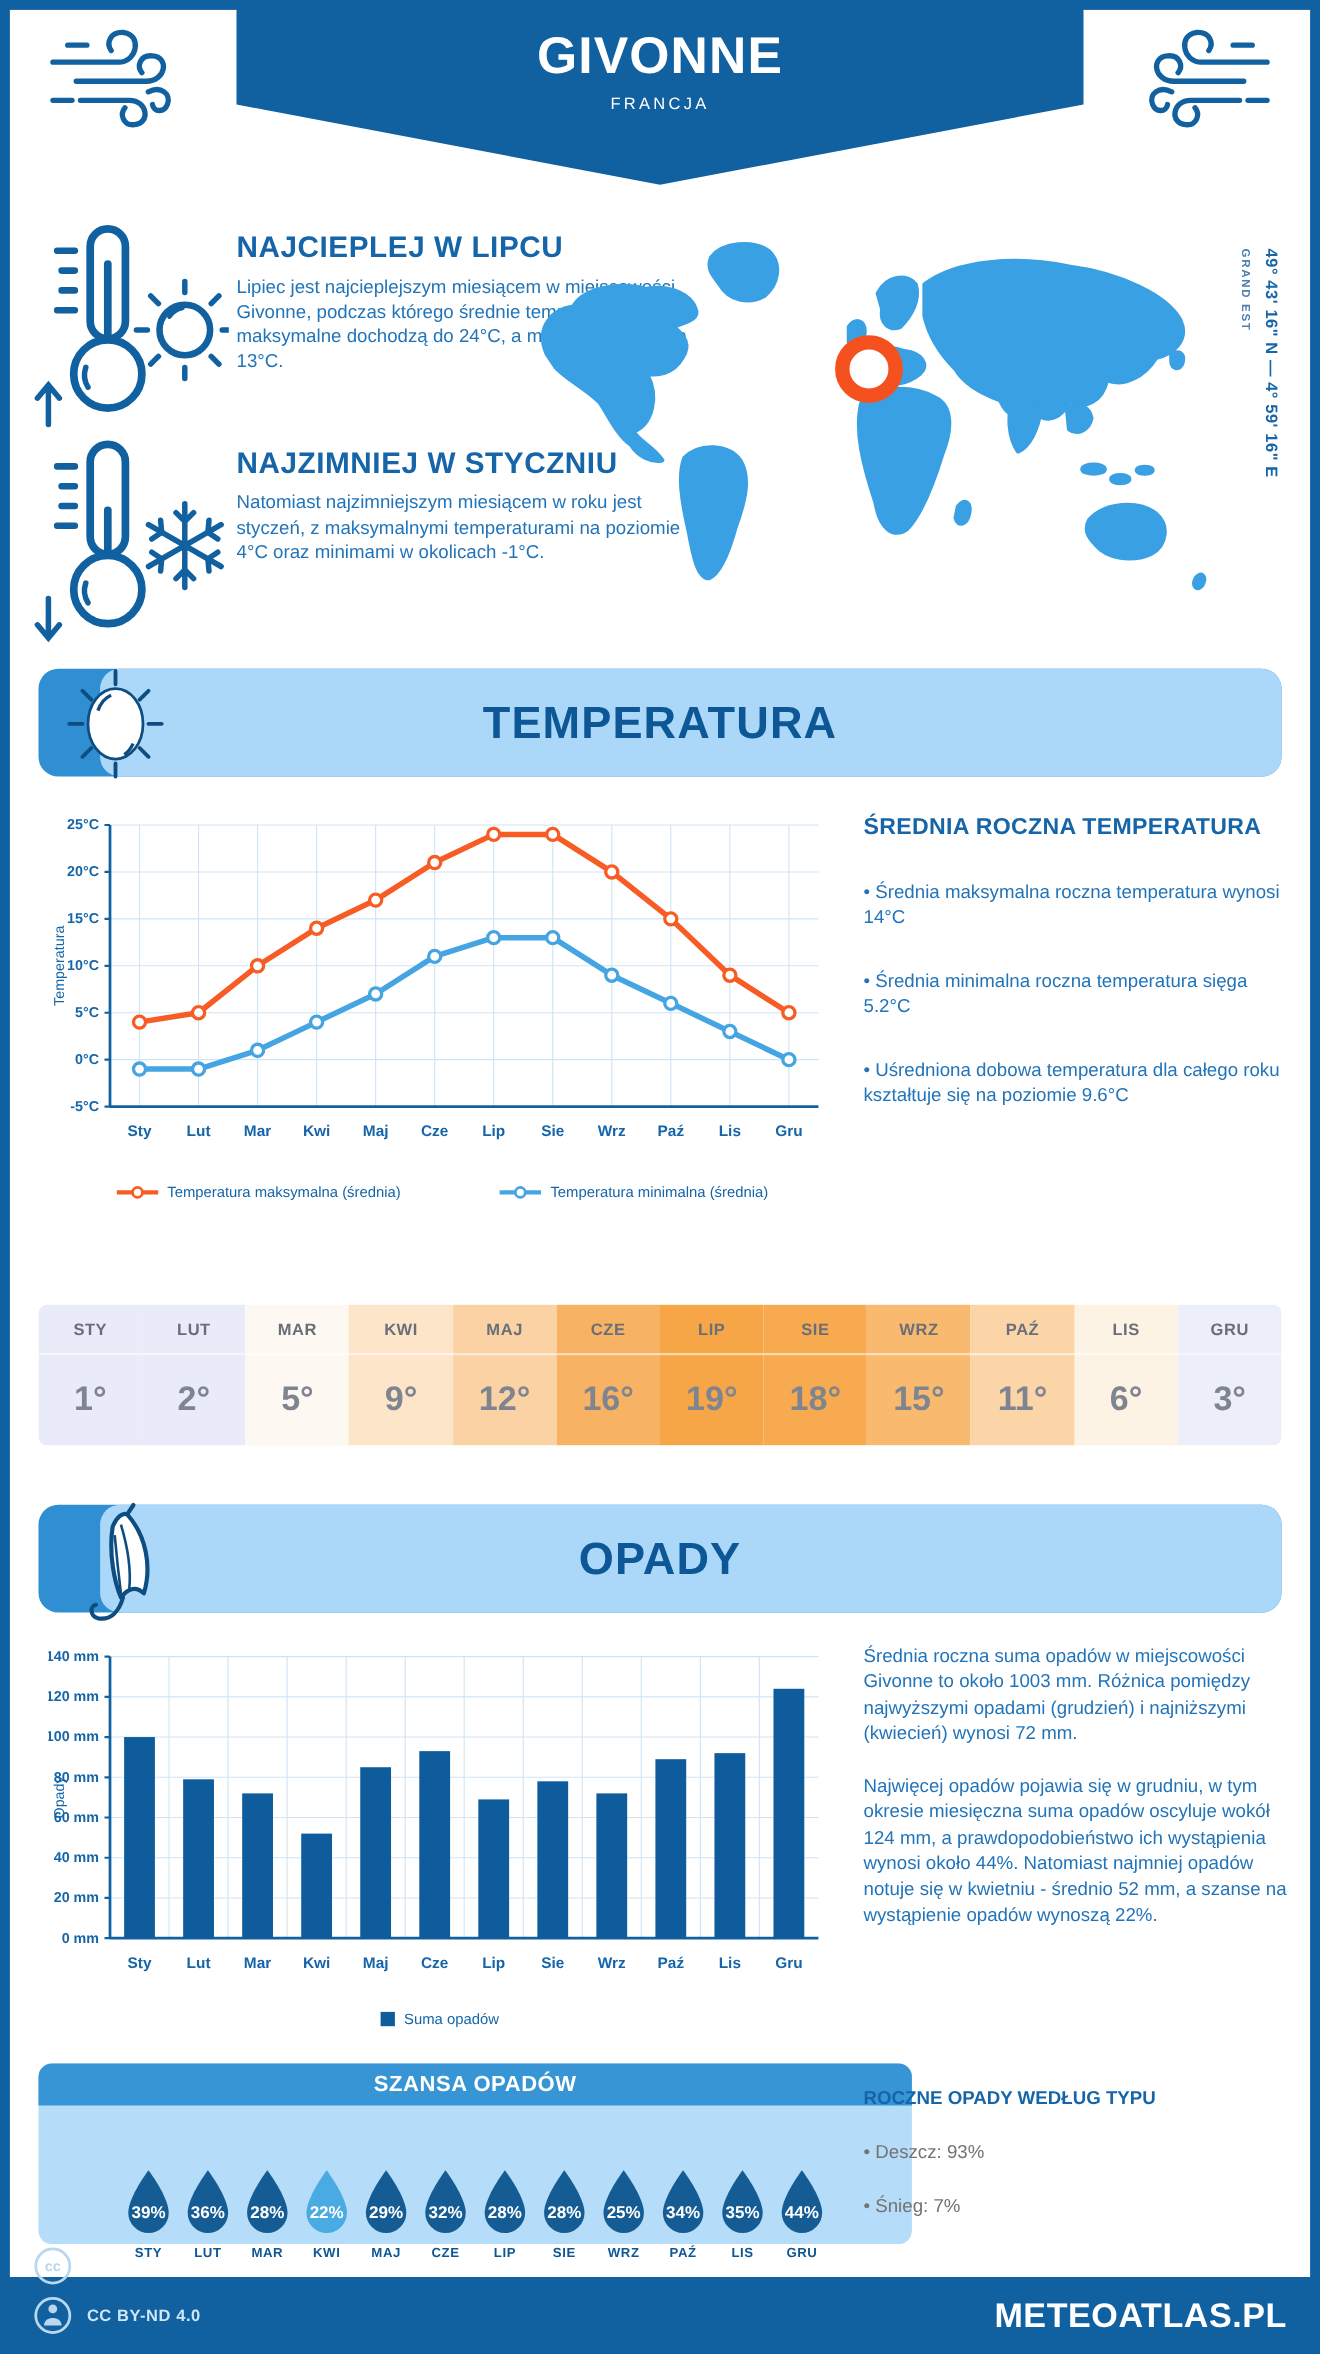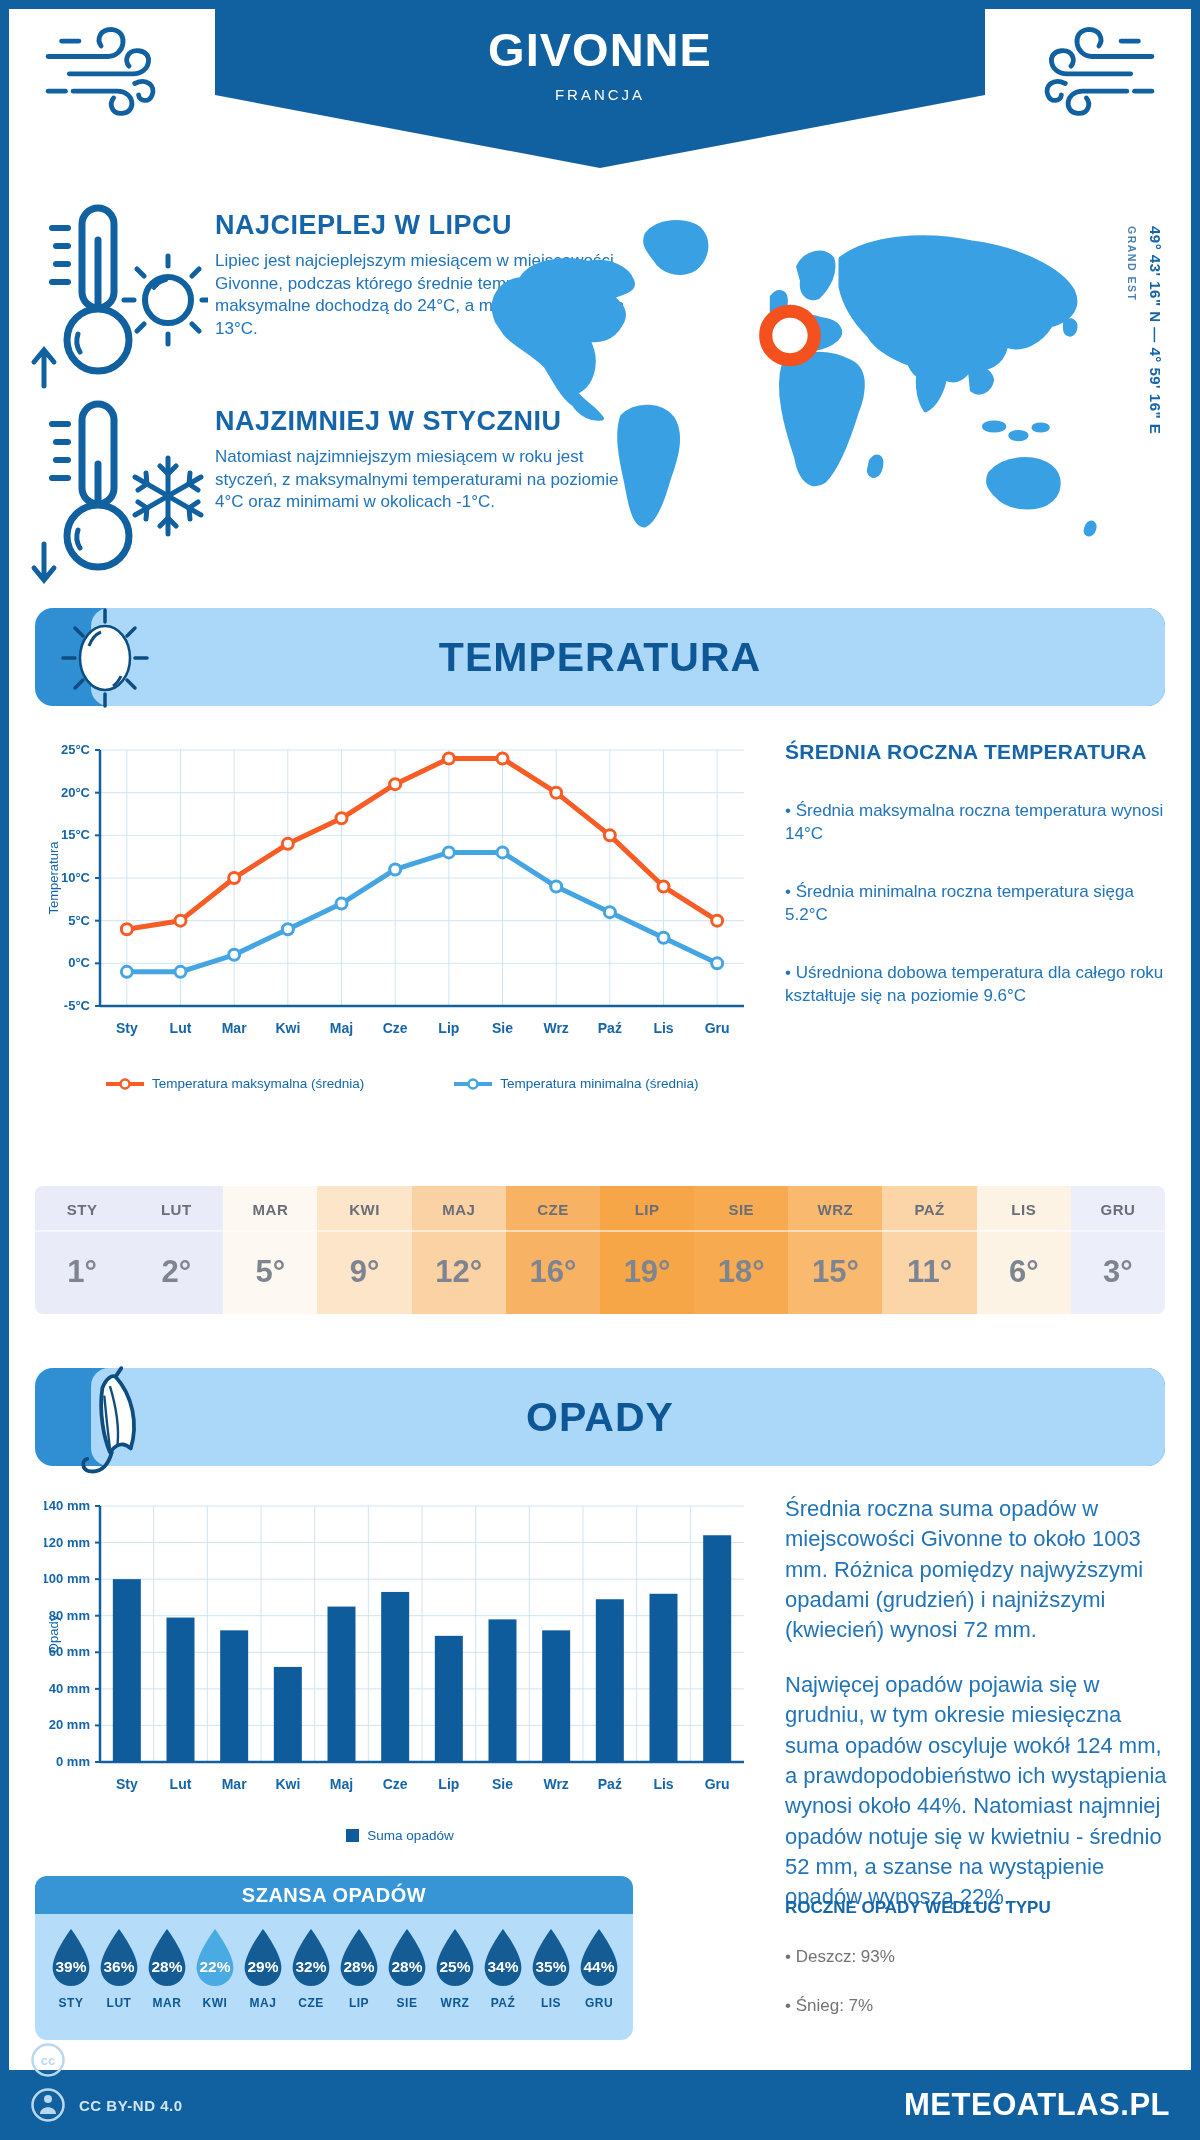"Średnia roczna suma opadów w" .paras { font-size: 22px -> 17px }
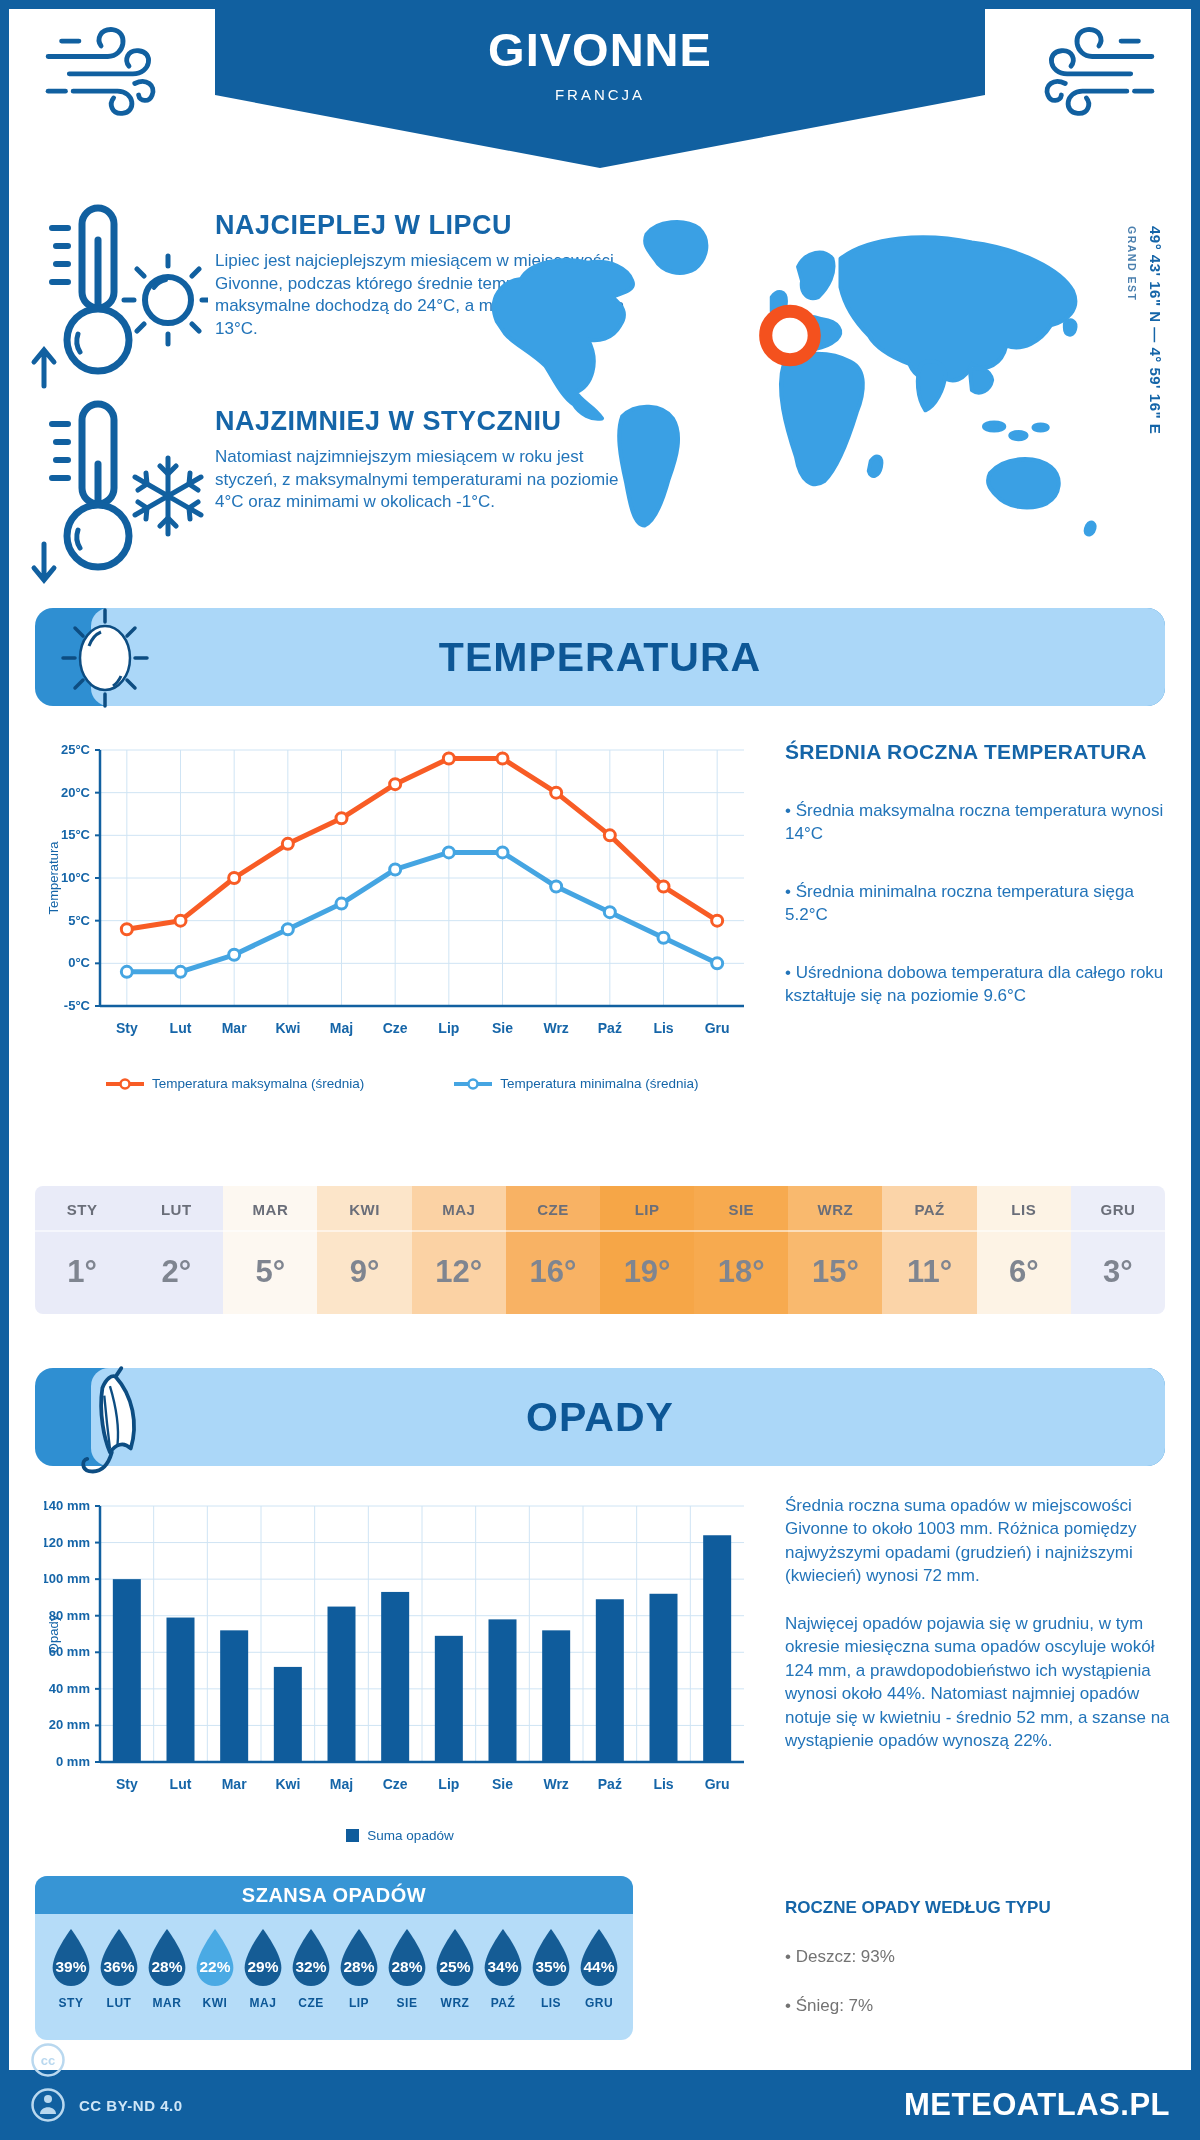"SZANSA OPADÓW" .chance-panel { width: 598px -> 794px }
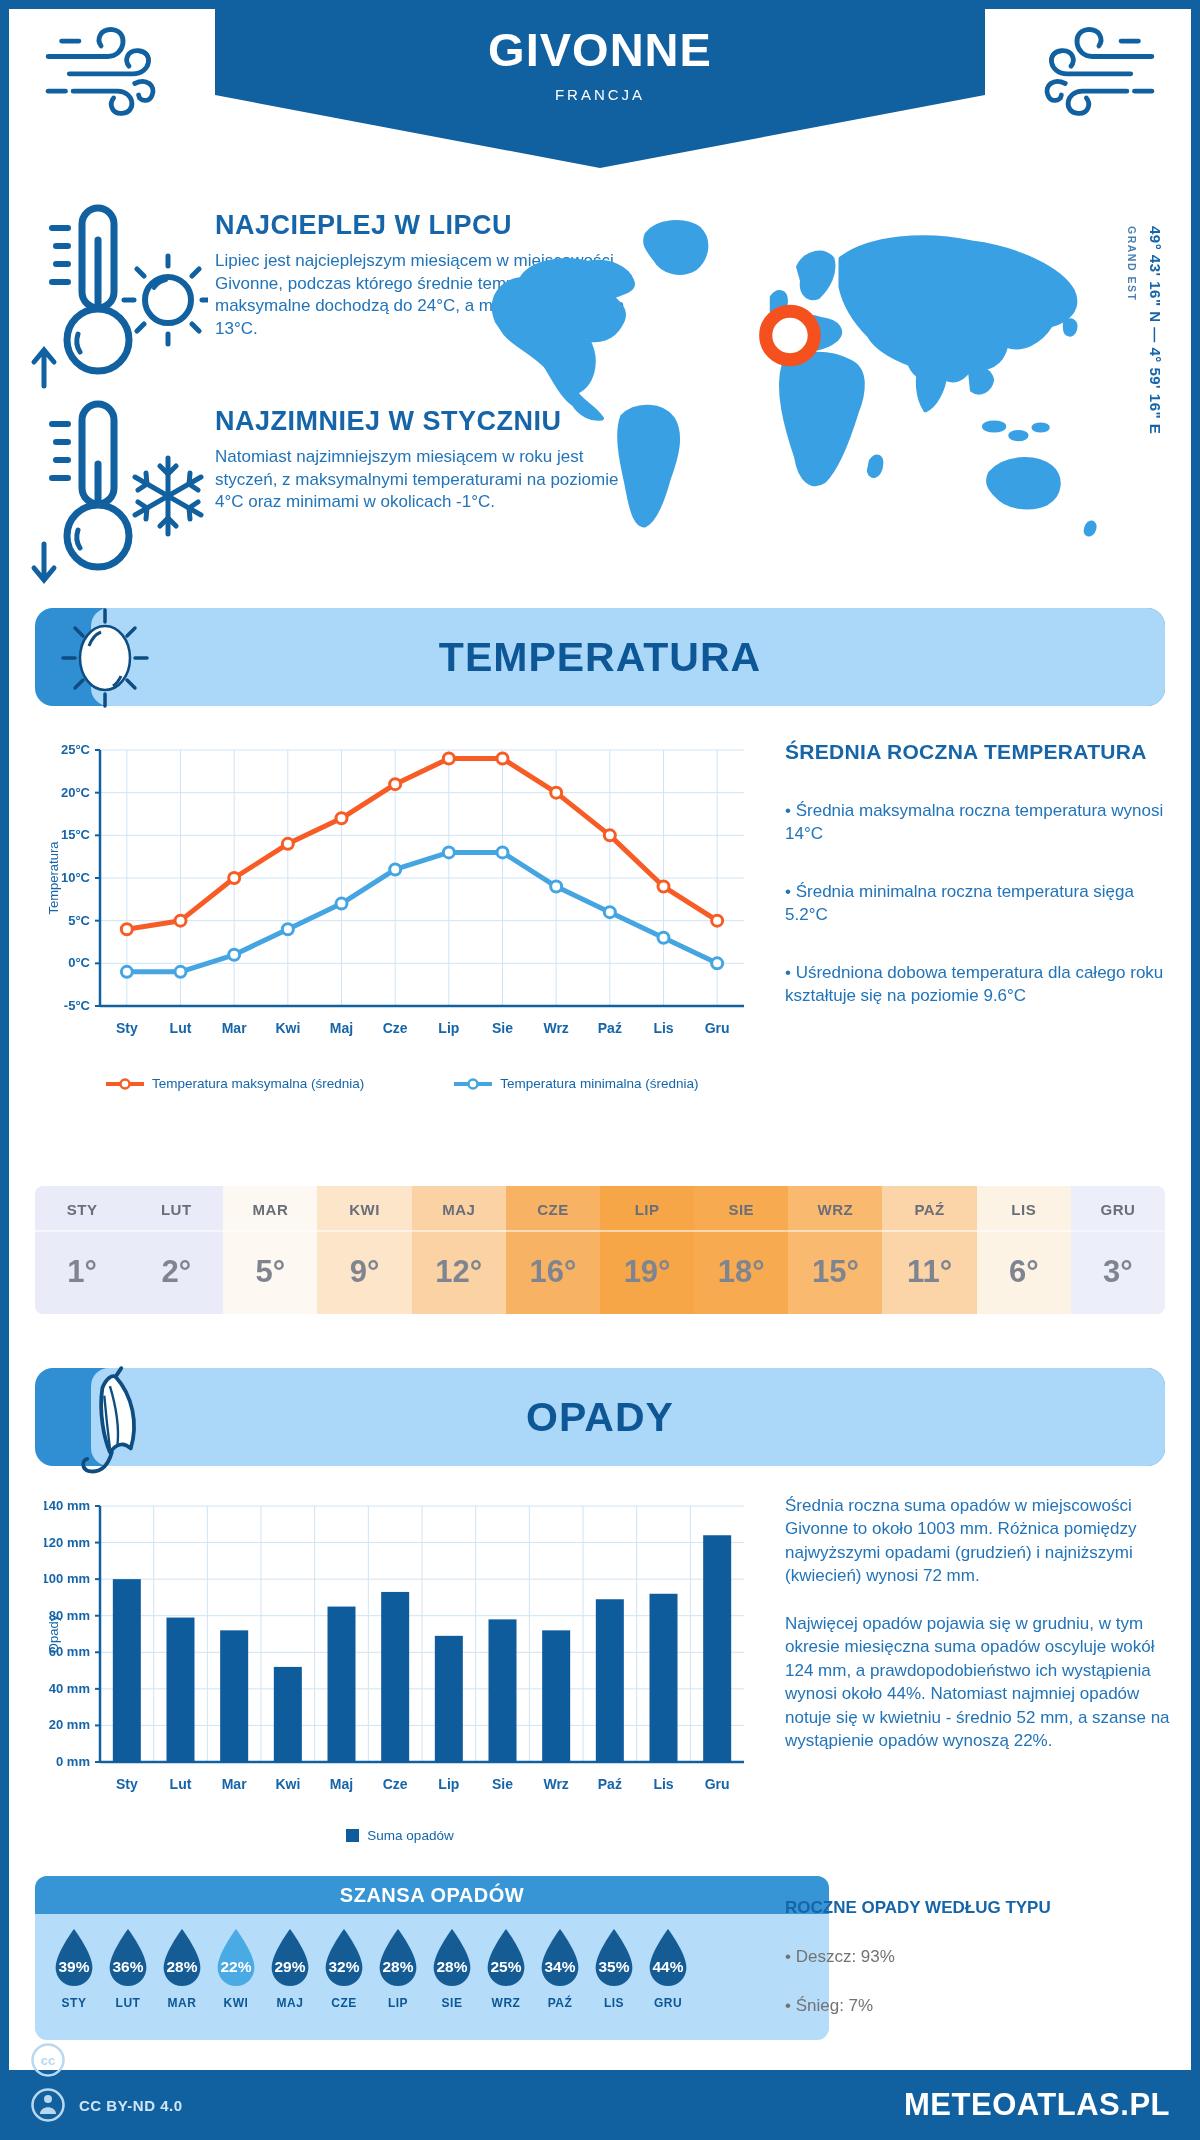"39%" .drops { justify-content: flex-start -> center; margin-top: none -> 44px }
